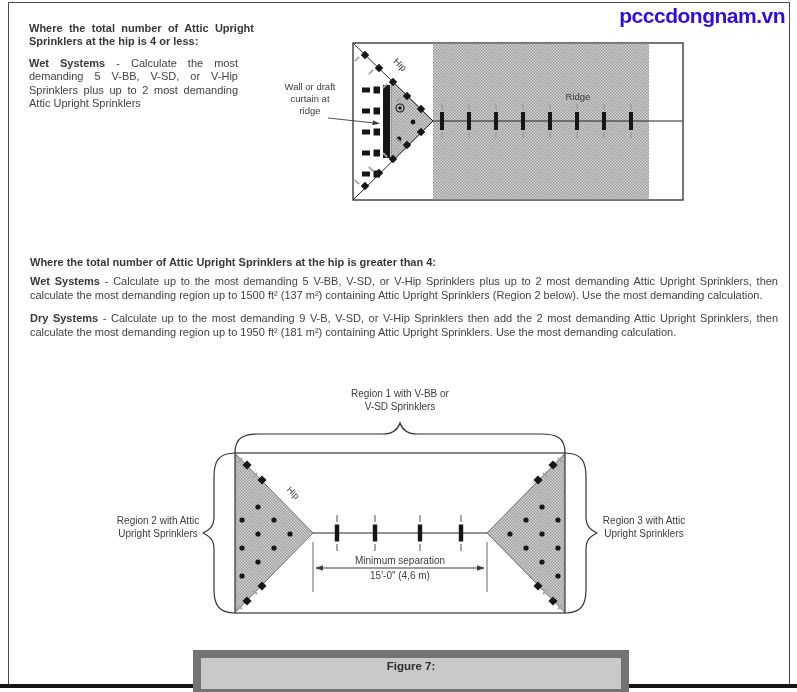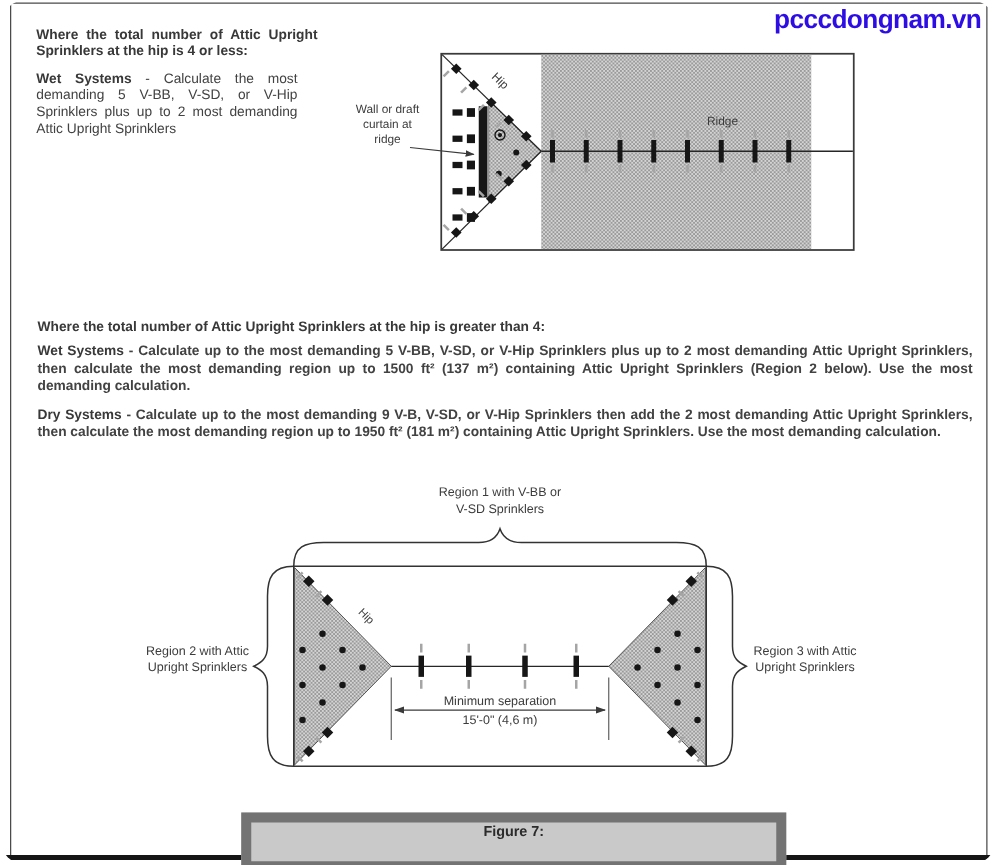"pcccdongnam.vn" #page { border-radius: 21px -> none }
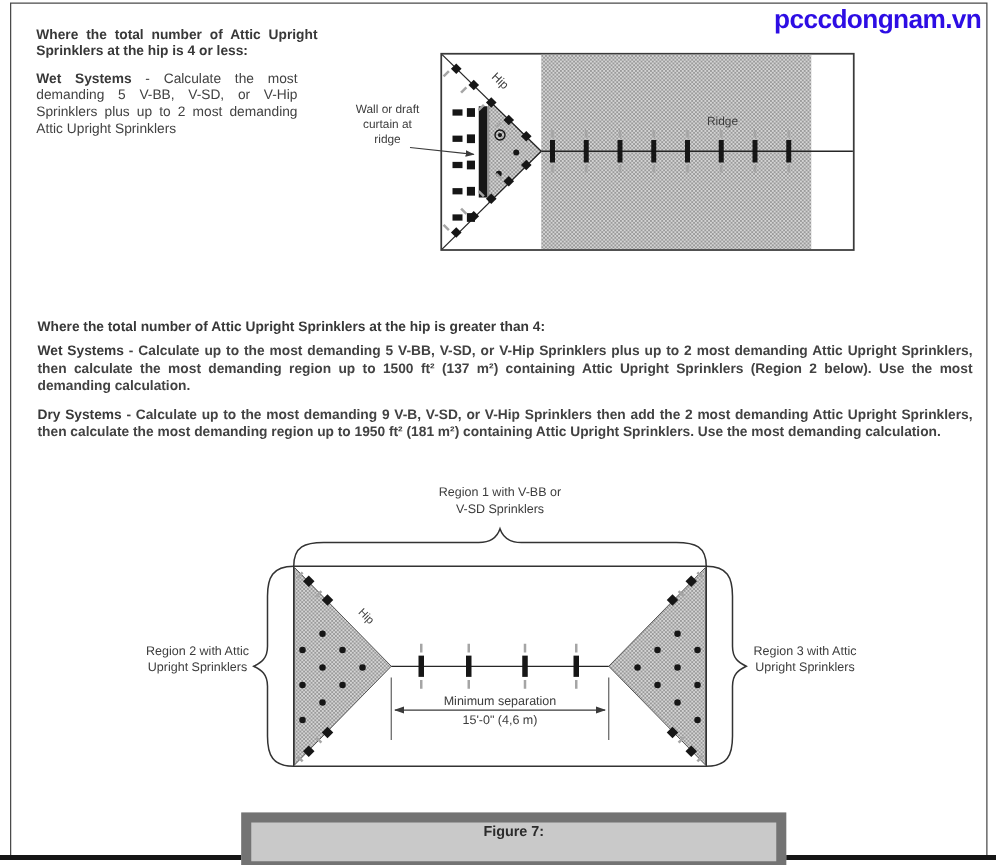"Wet Systems - Calculate up" #sec2 p { font-weight: bold -> none }
